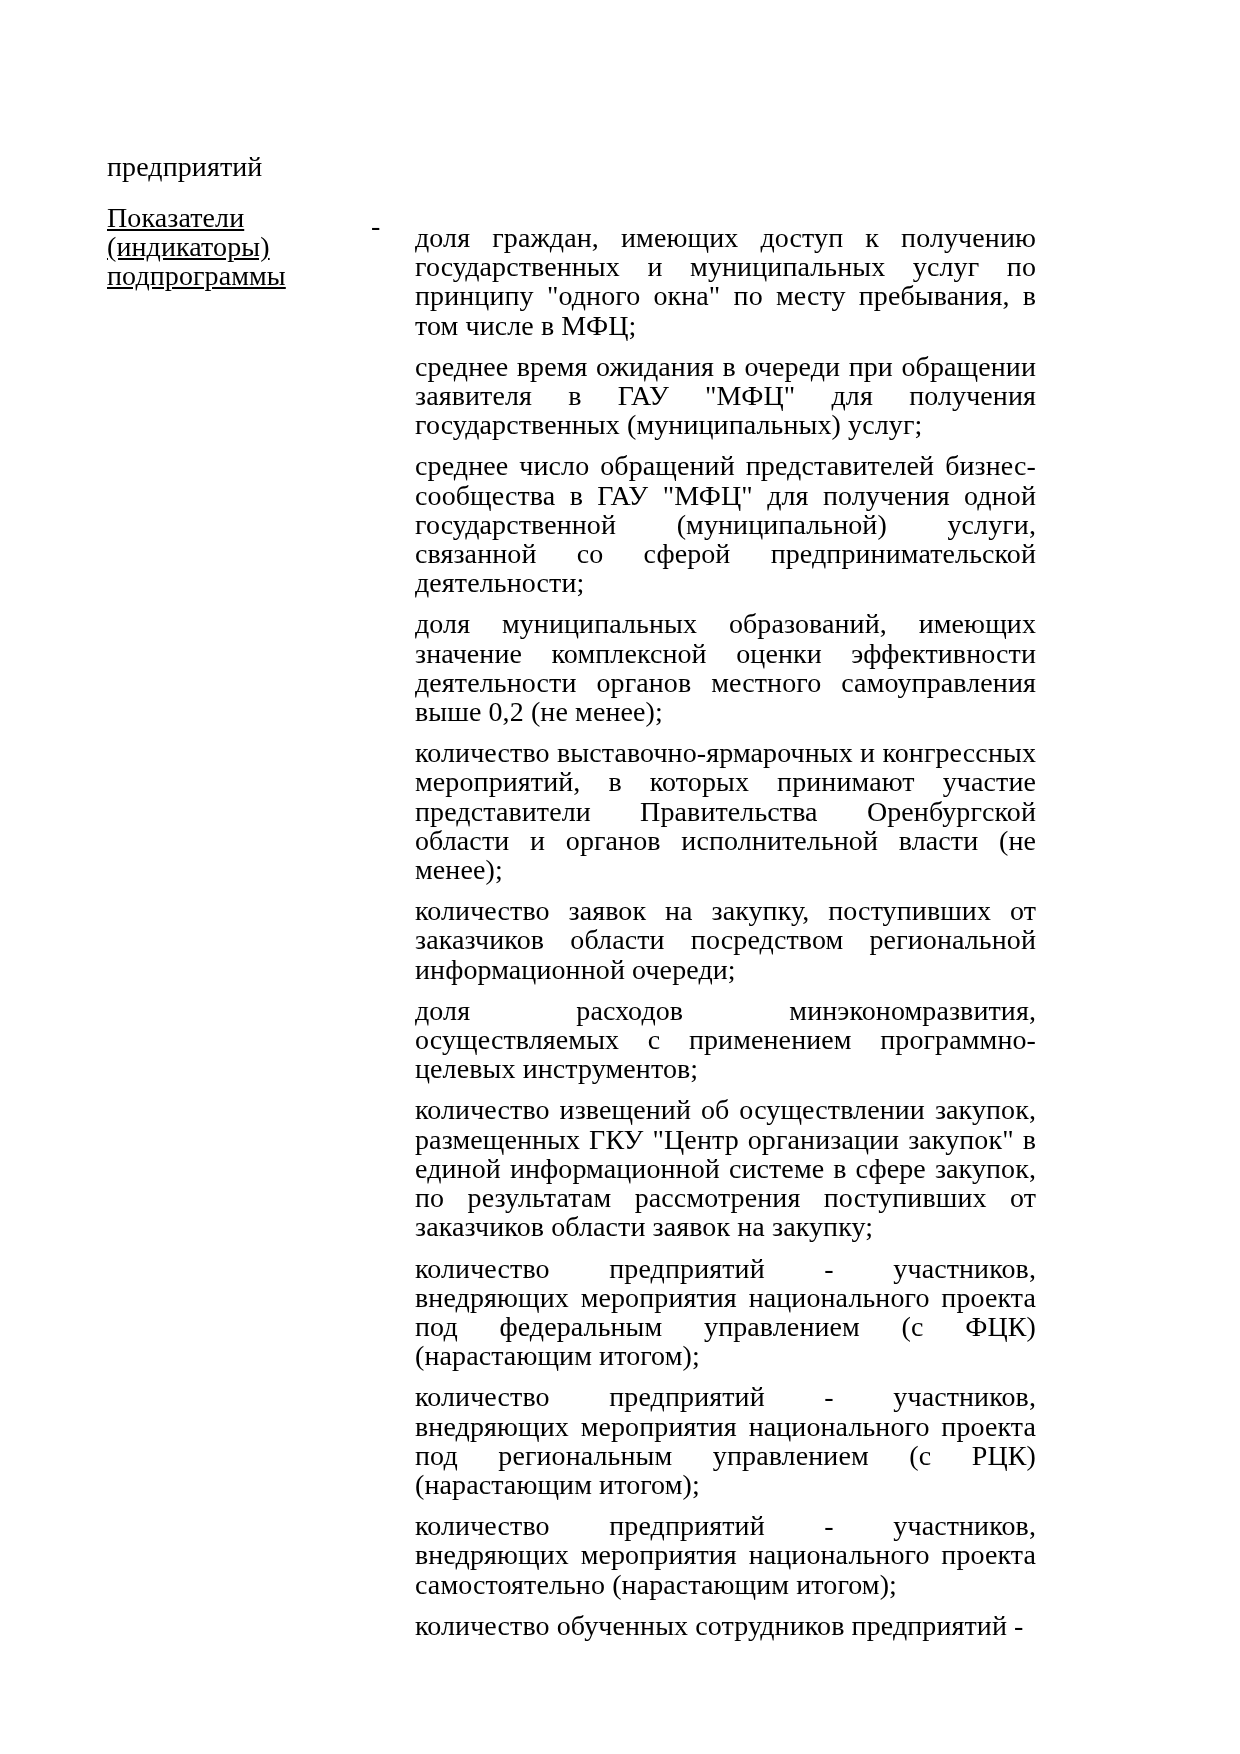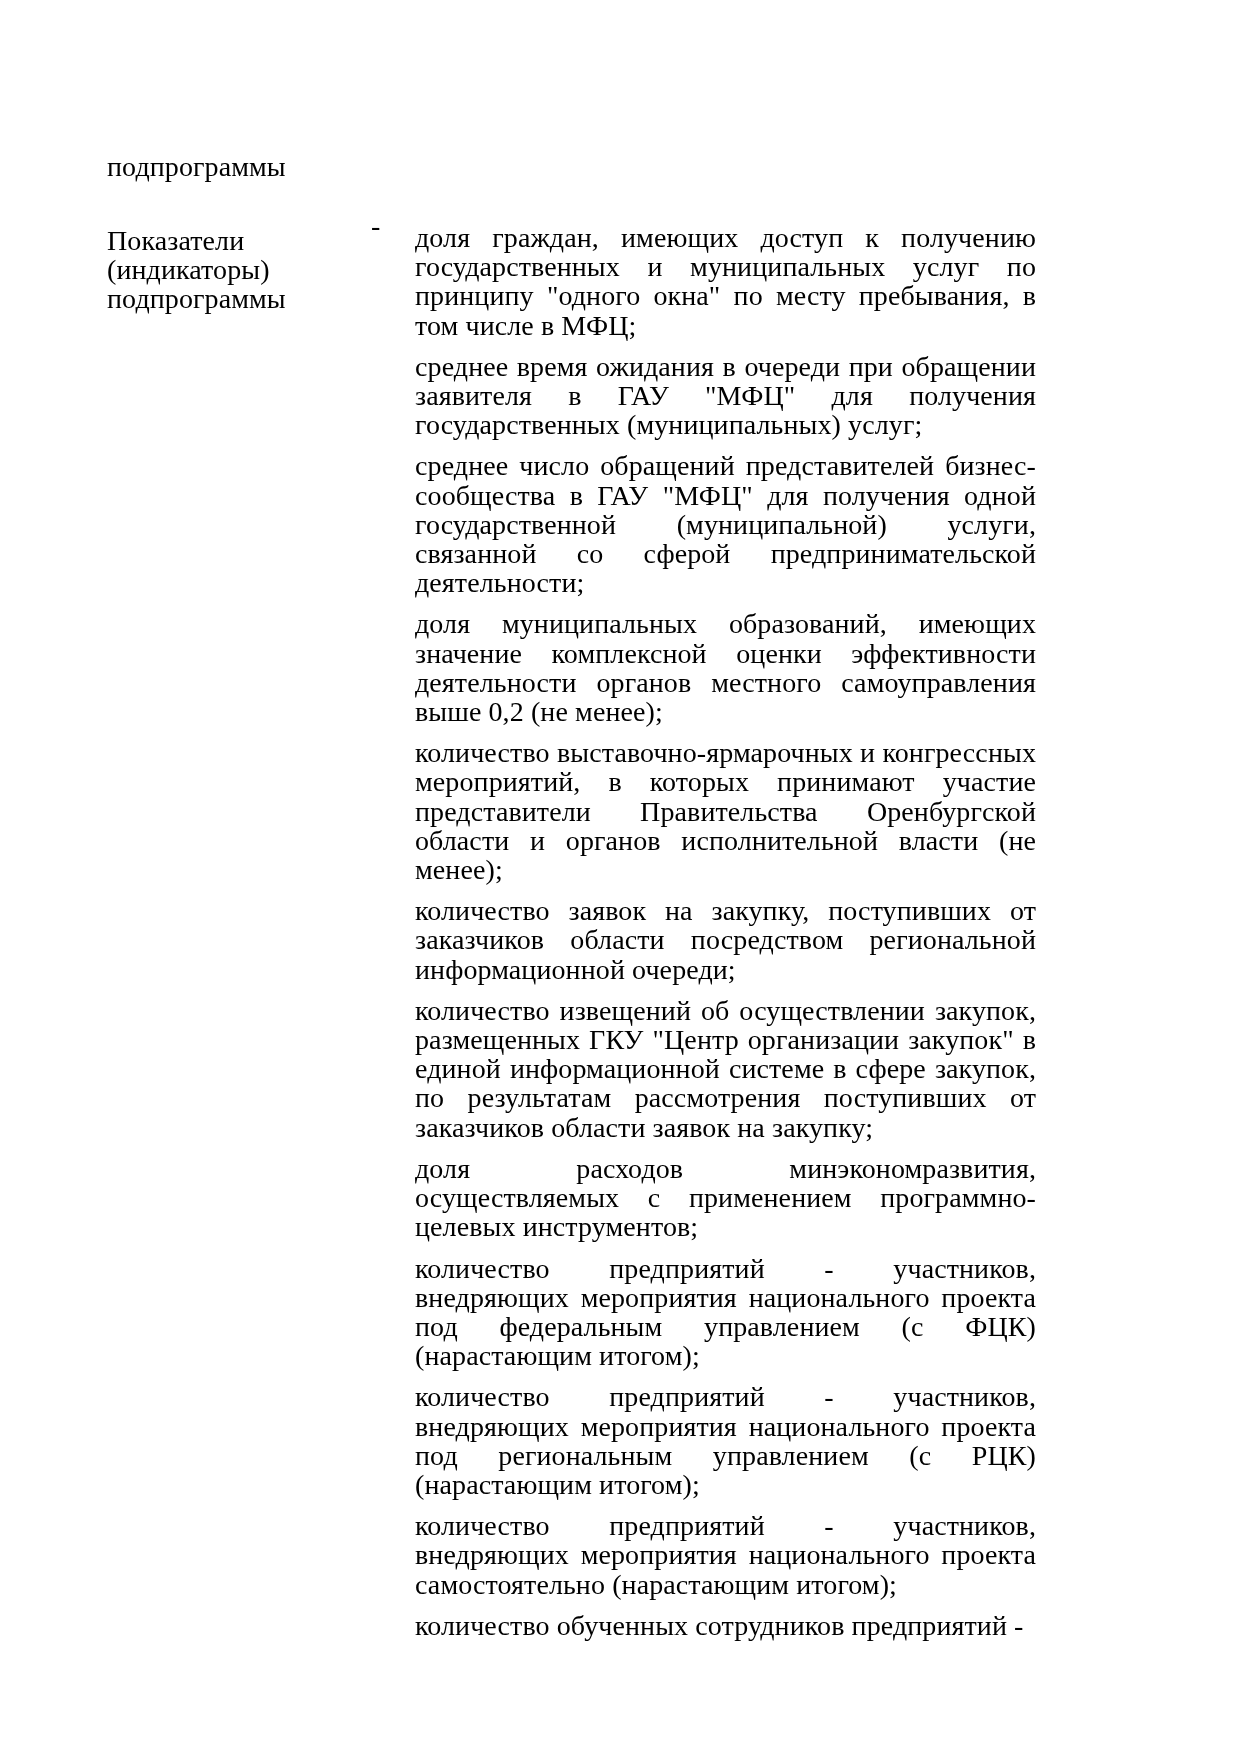"подпрограммы" div.doc-text { text: подпрограммы -> предприятий }
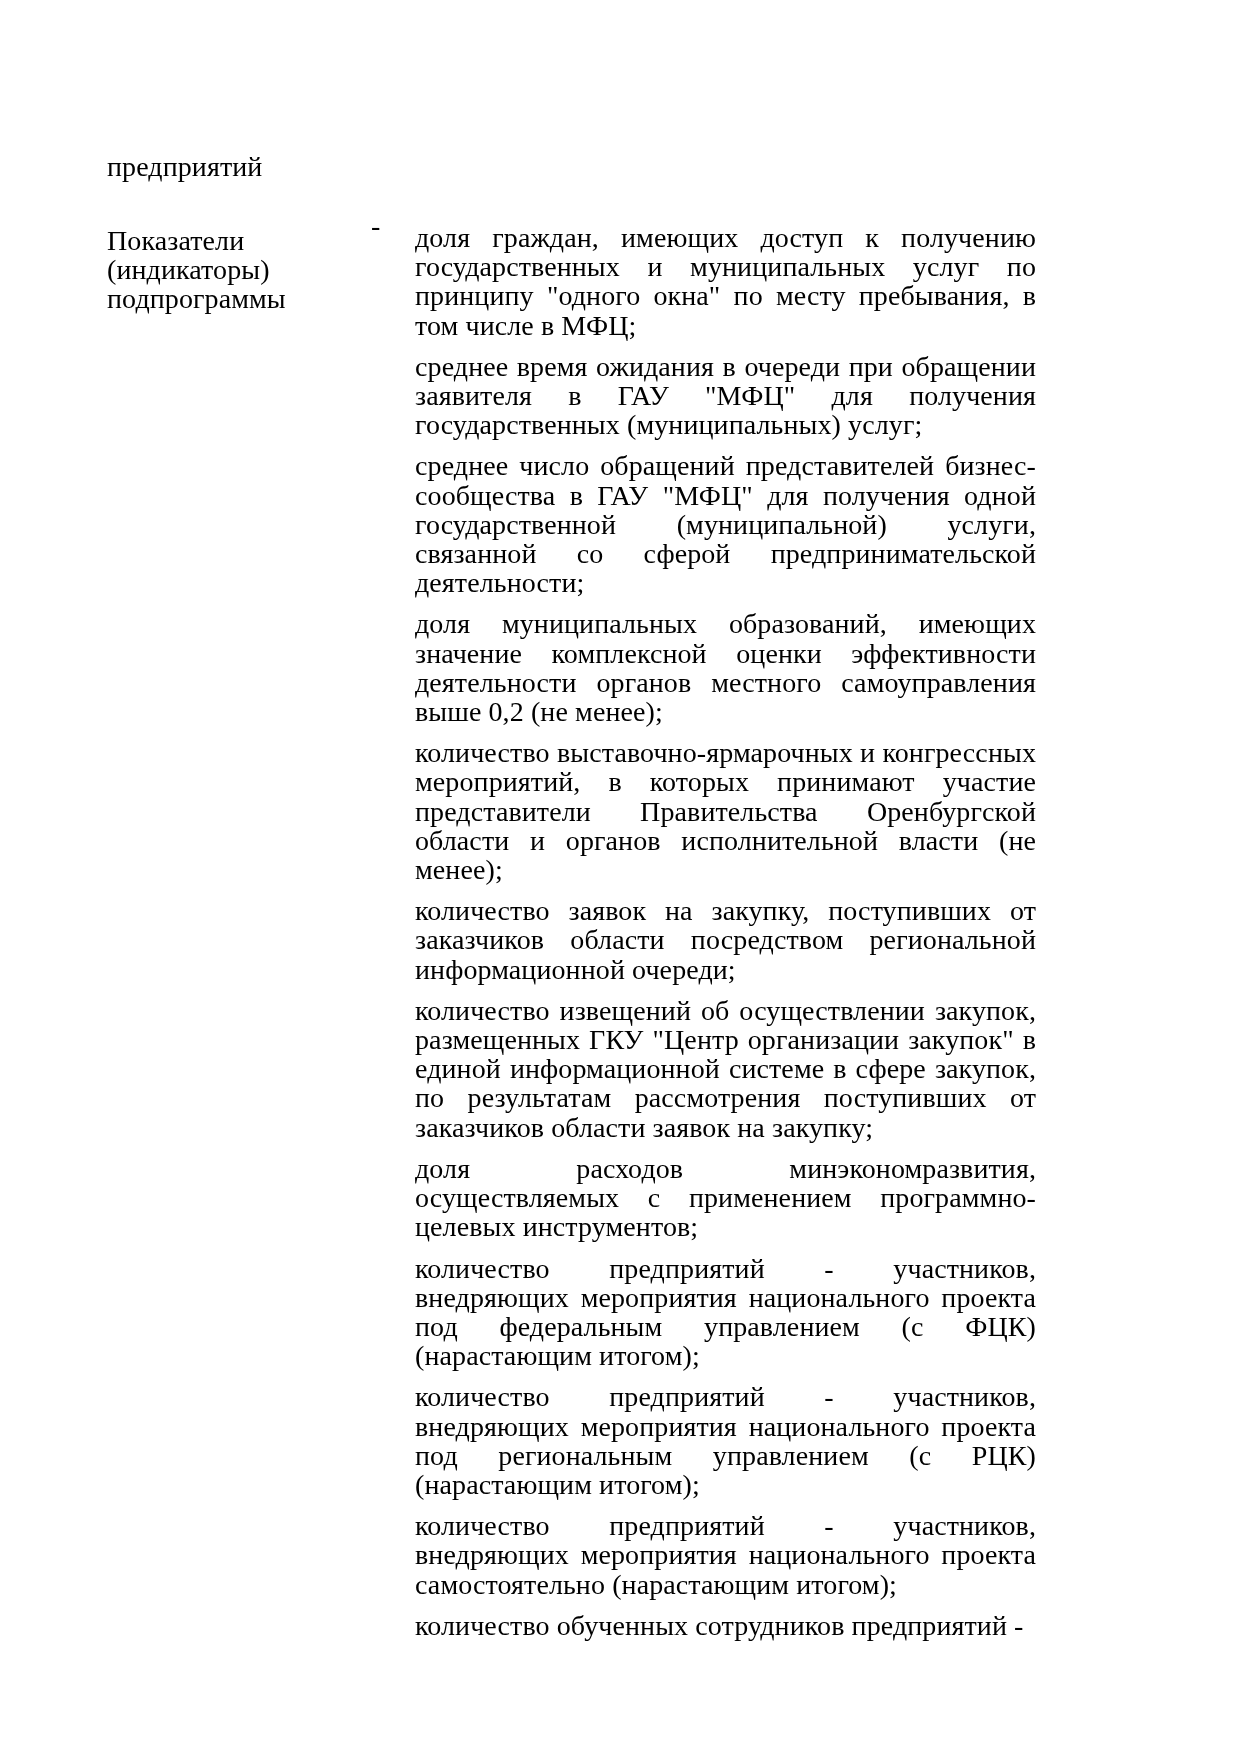"Показатели (индикаторы) подпрограммы" .label-row2 { text-decoration: none -> underline; top: 226px -> 203px }
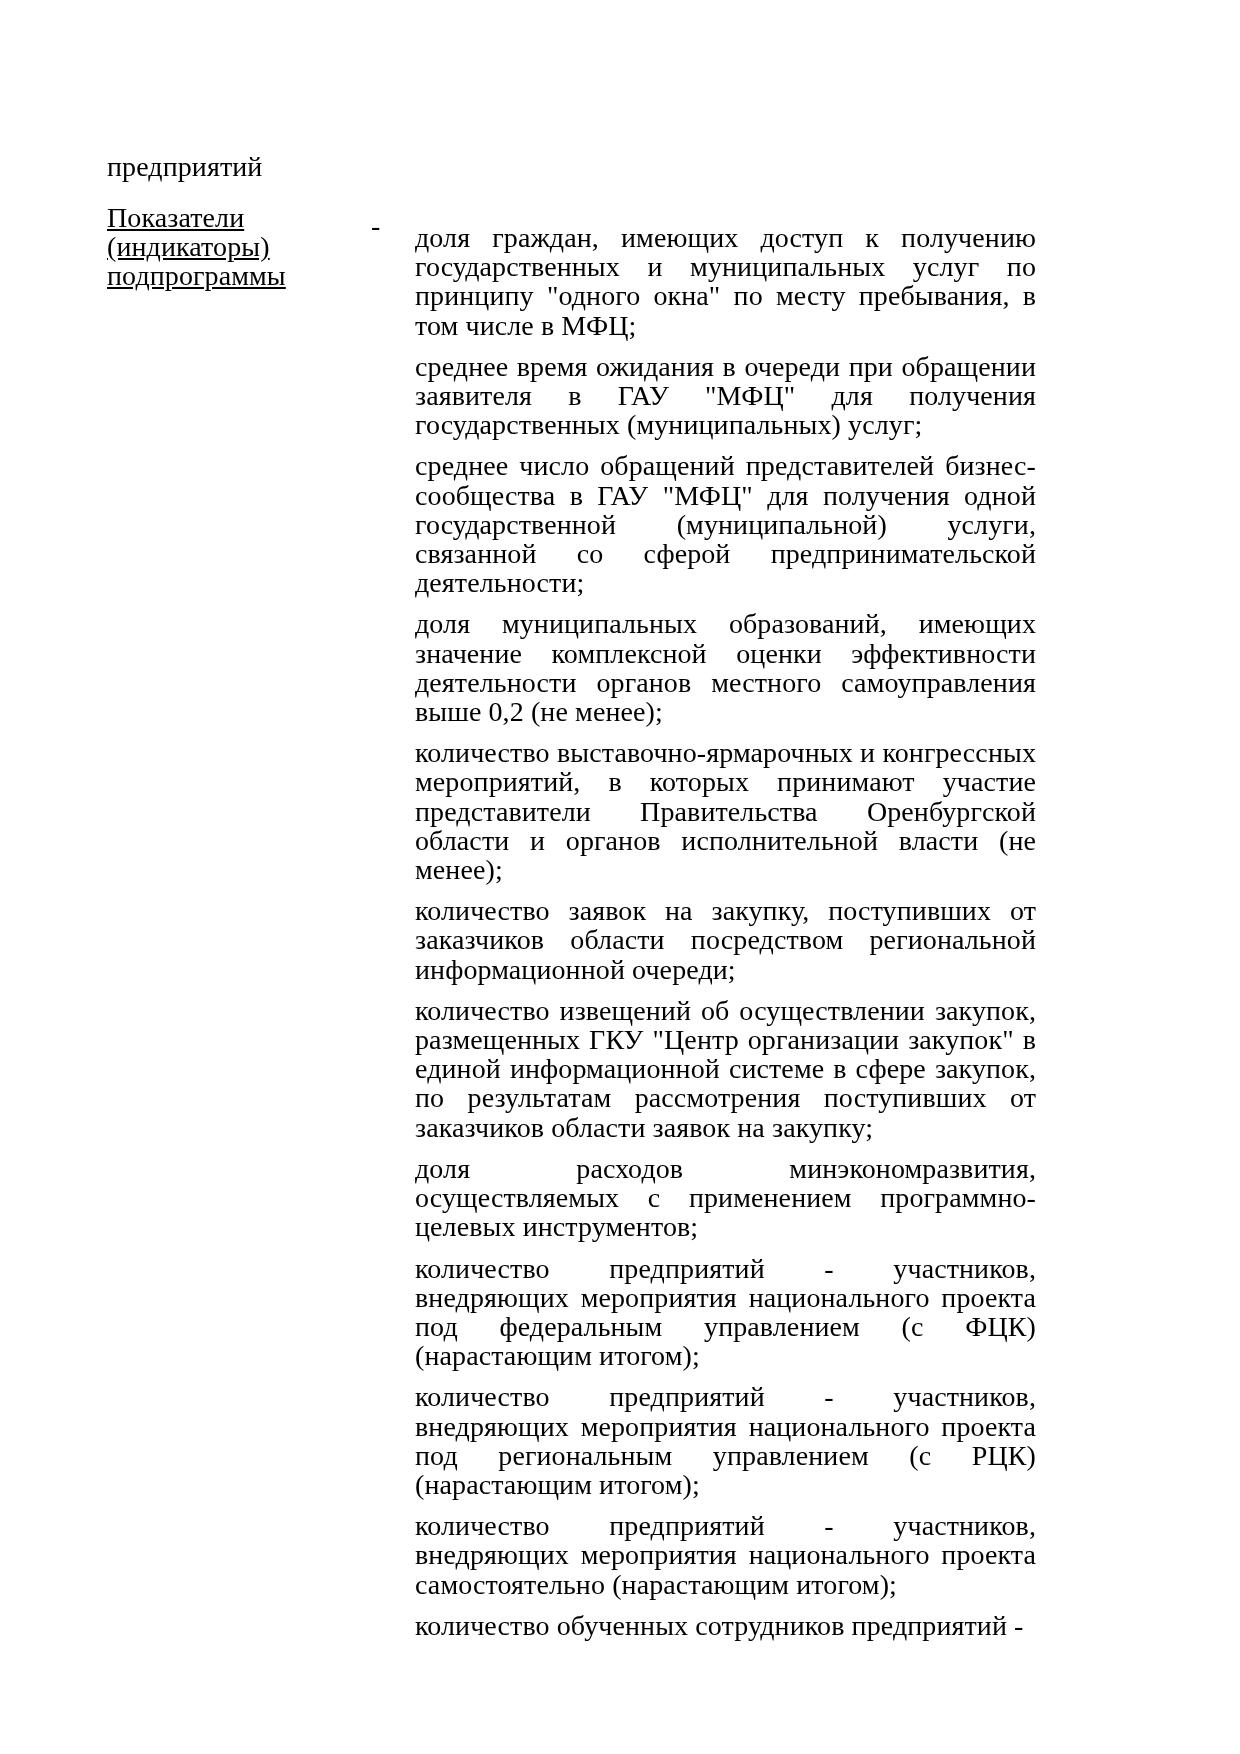"количество извещений об осуществлении" p { order: before "доля расходов минэкономразвития," -> after "доля расходов минэкономразвития," }
